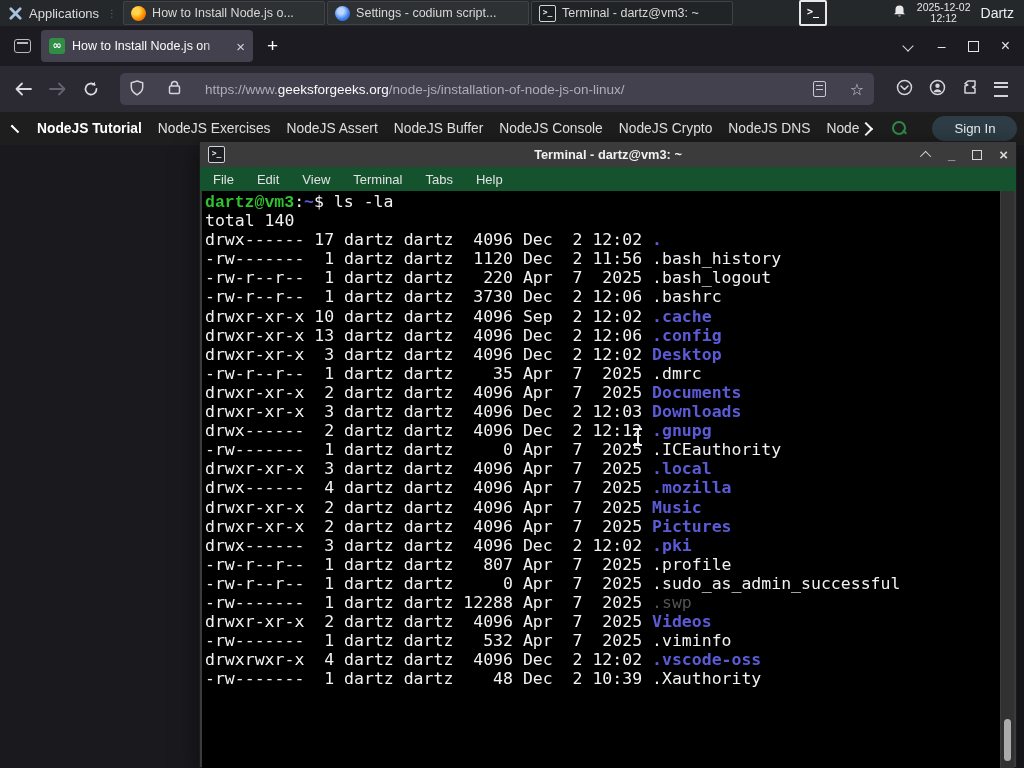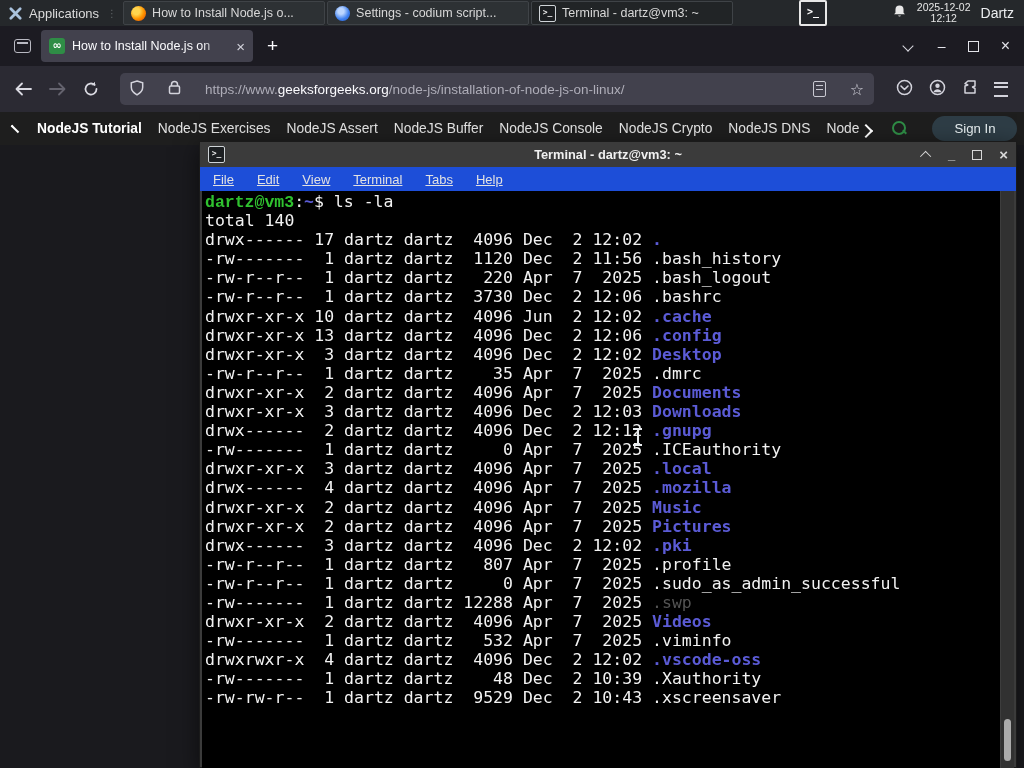"NodeJS Tutorial" span { align-items: flex-end -> center }
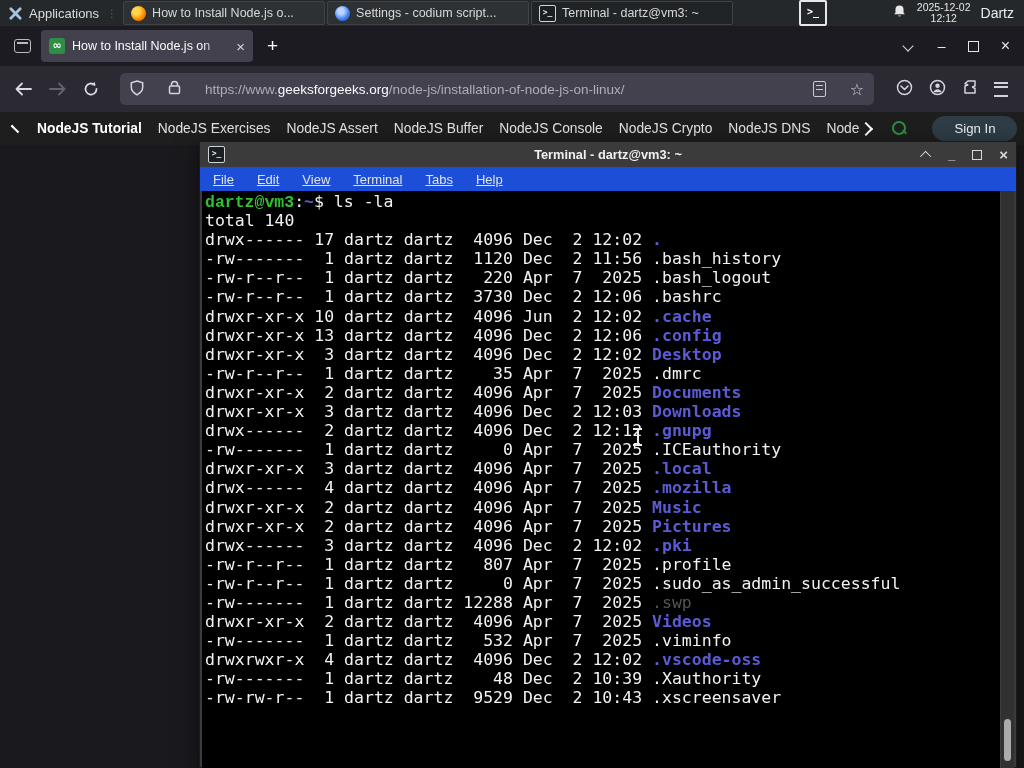"File" .menubar { background: #1d4ed8 -> #14532d; text-decoration: underline -> none }
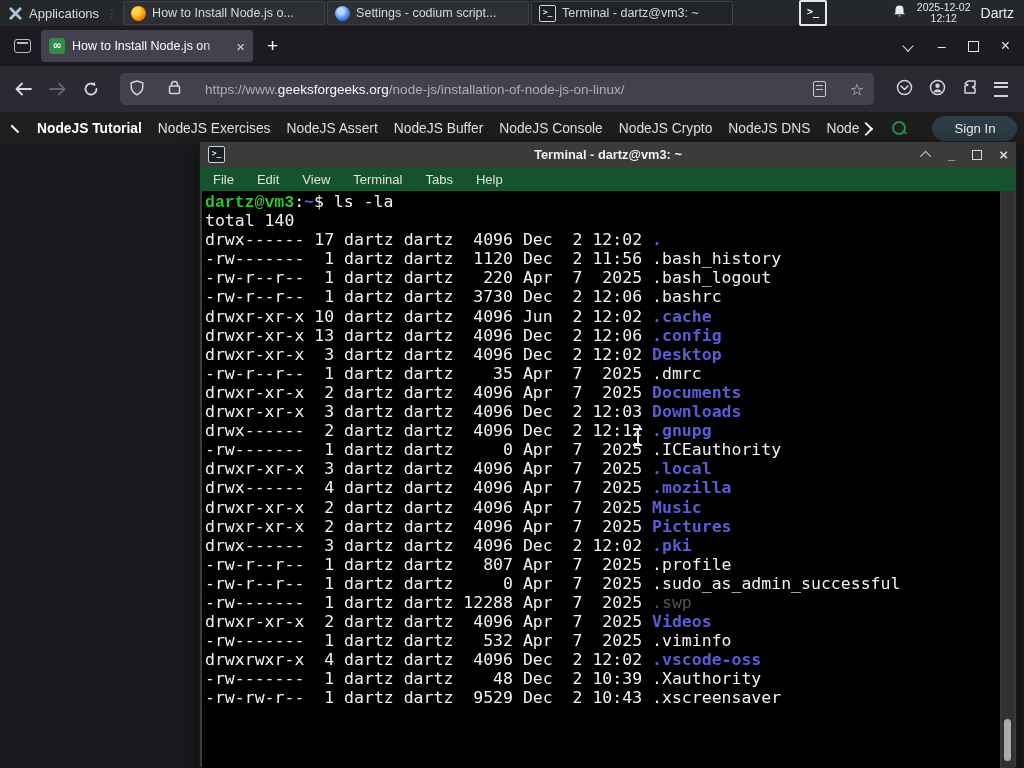"drwxr-xr-x 10 dartz dartz 4096" span.t-white { text: Jun -> Sep }
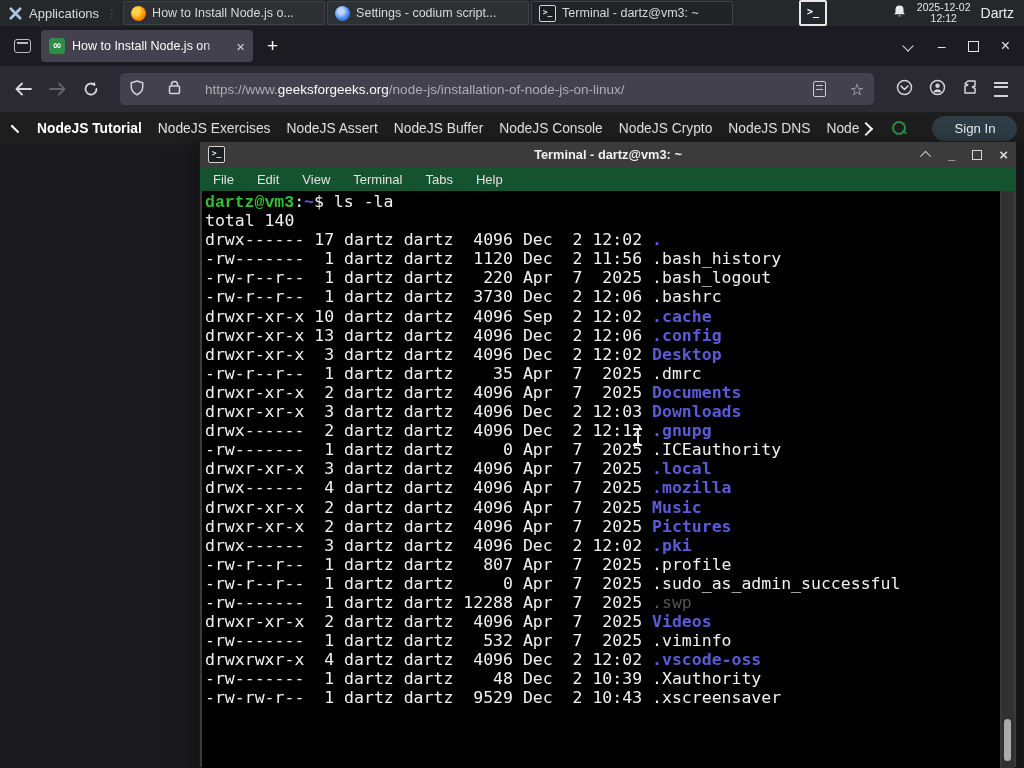"-rw-rw-r-- 1 dartz dartz 9529" div.tline { html: <div><span>-rw-rw-r-- 1 dartz dartz 9529 Dec 2 10:43 </span><span>.xscreensaver</span></div> -> none }
